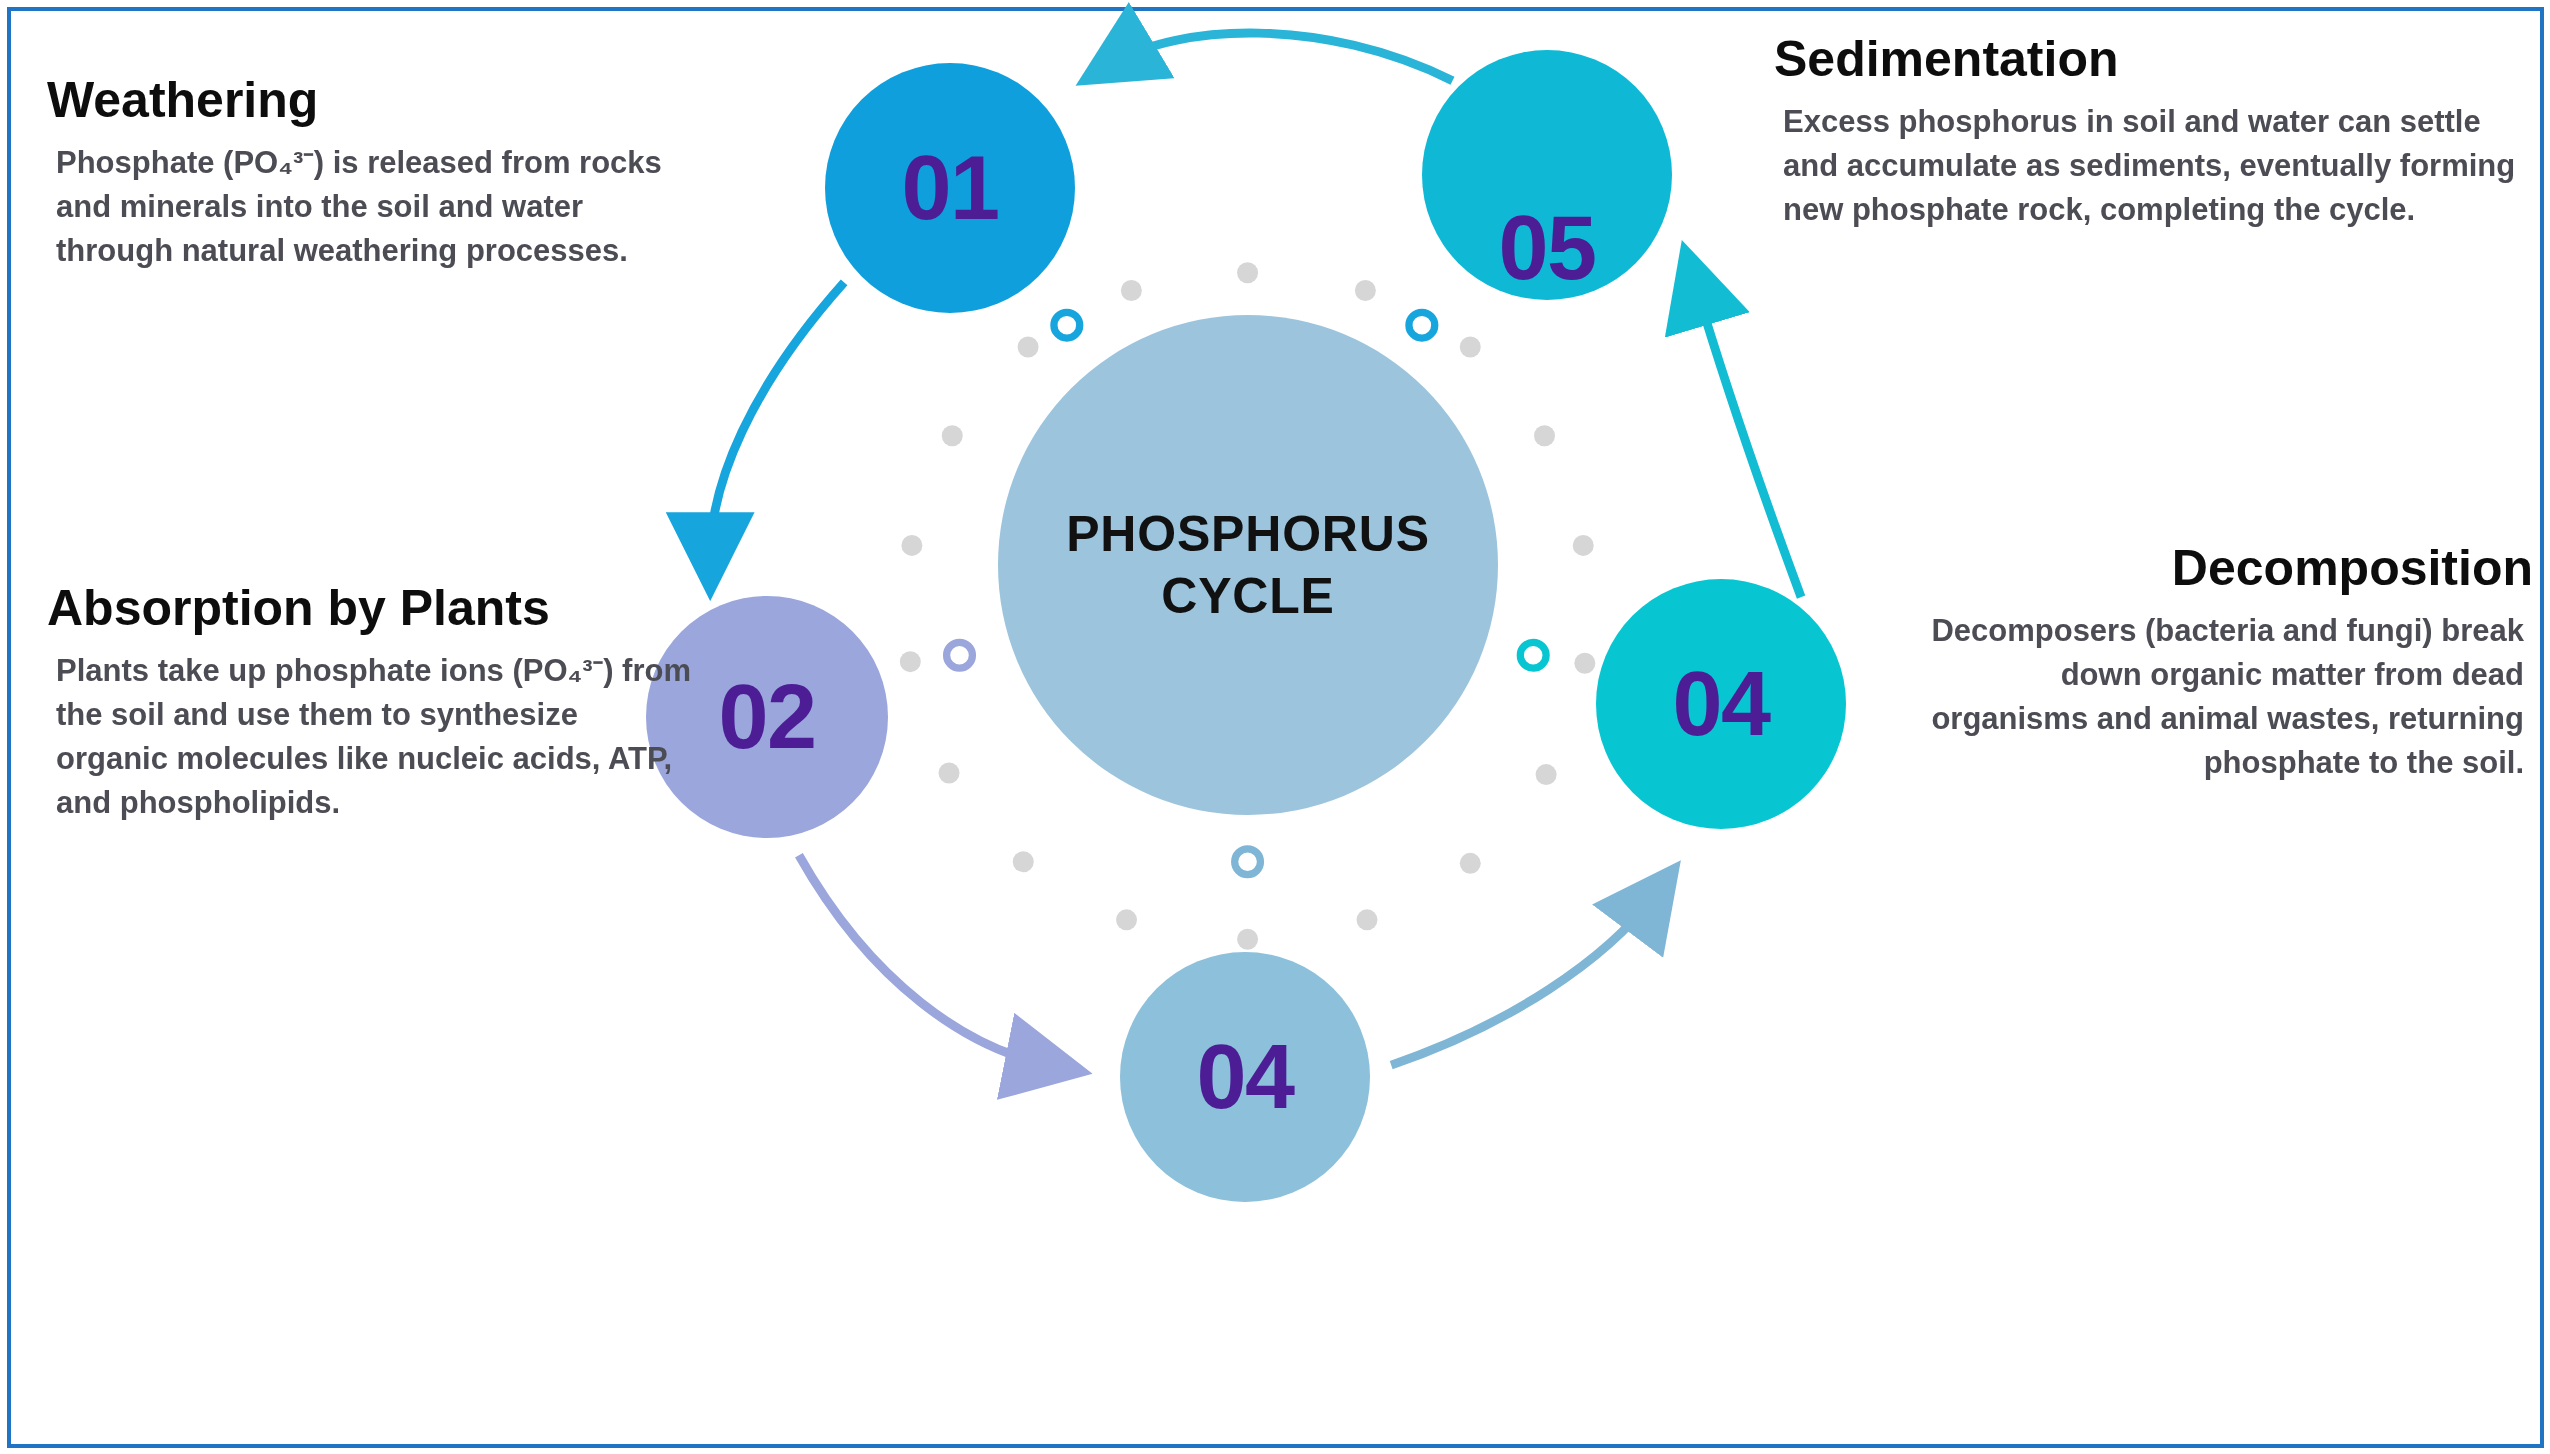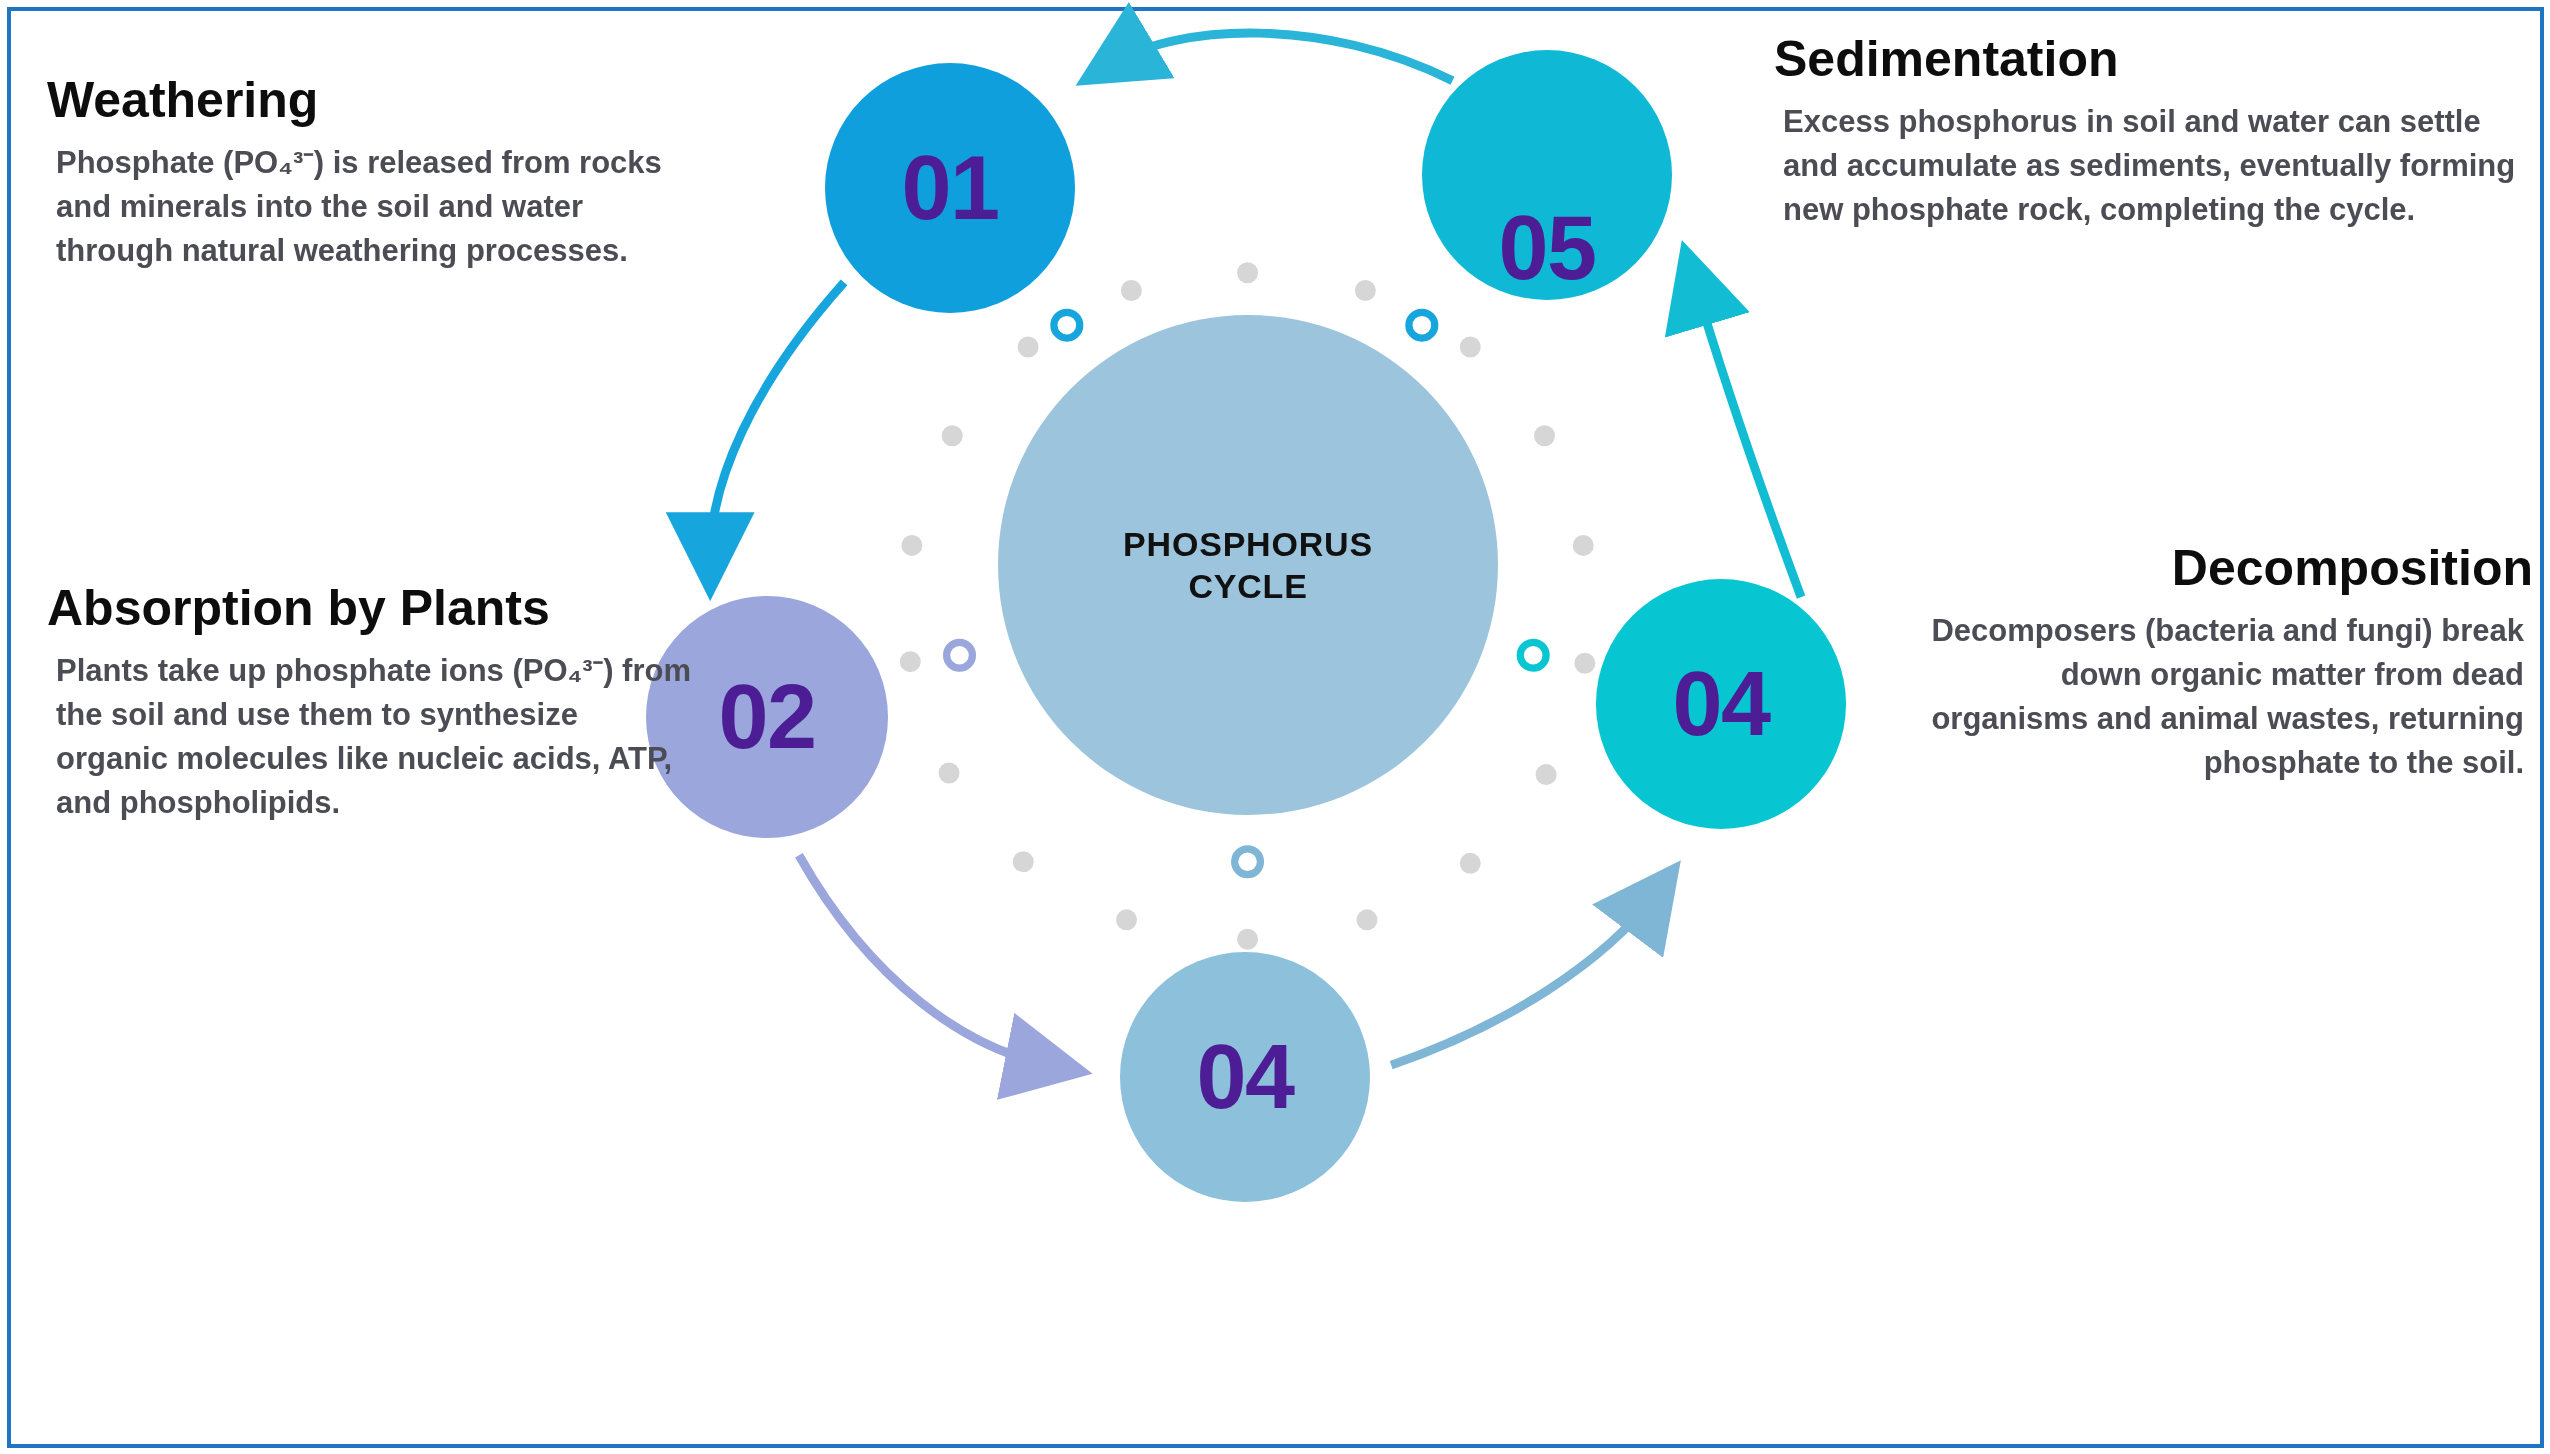"PHOSPHORUS" .hub-label { font-size: 34px -> 50px }
